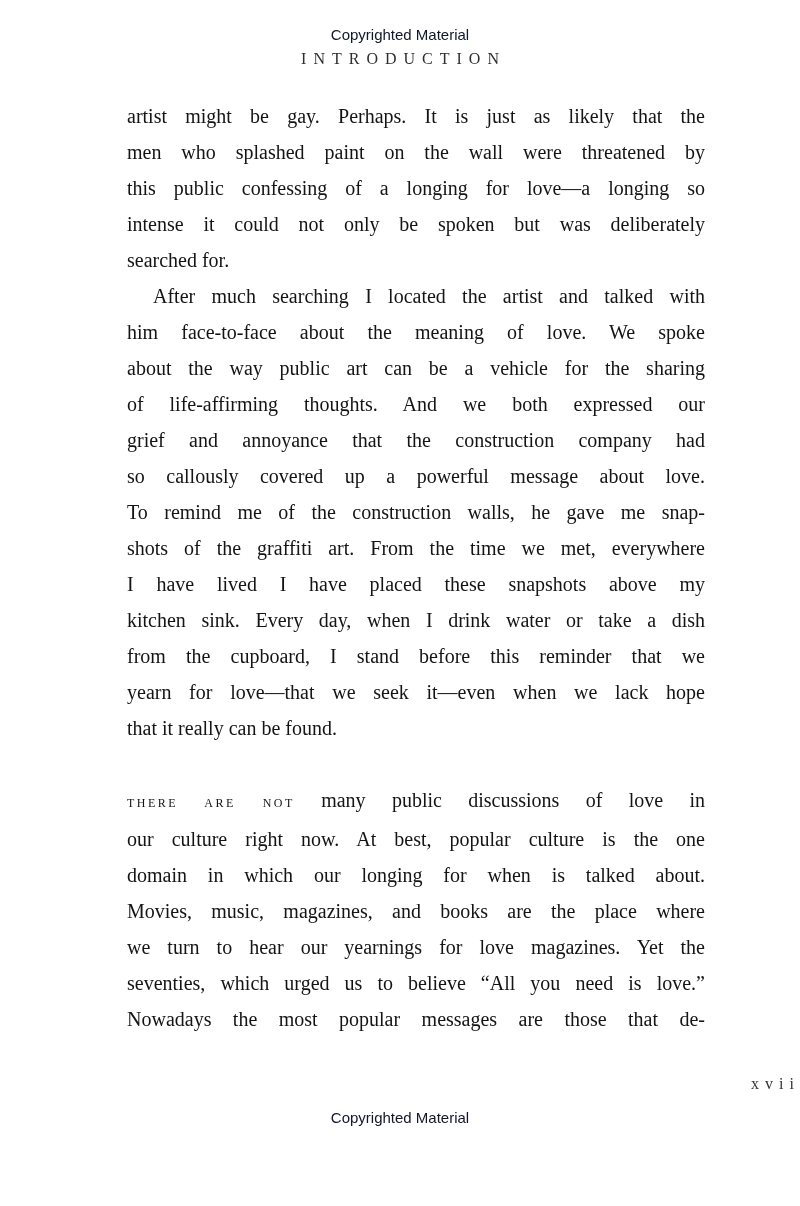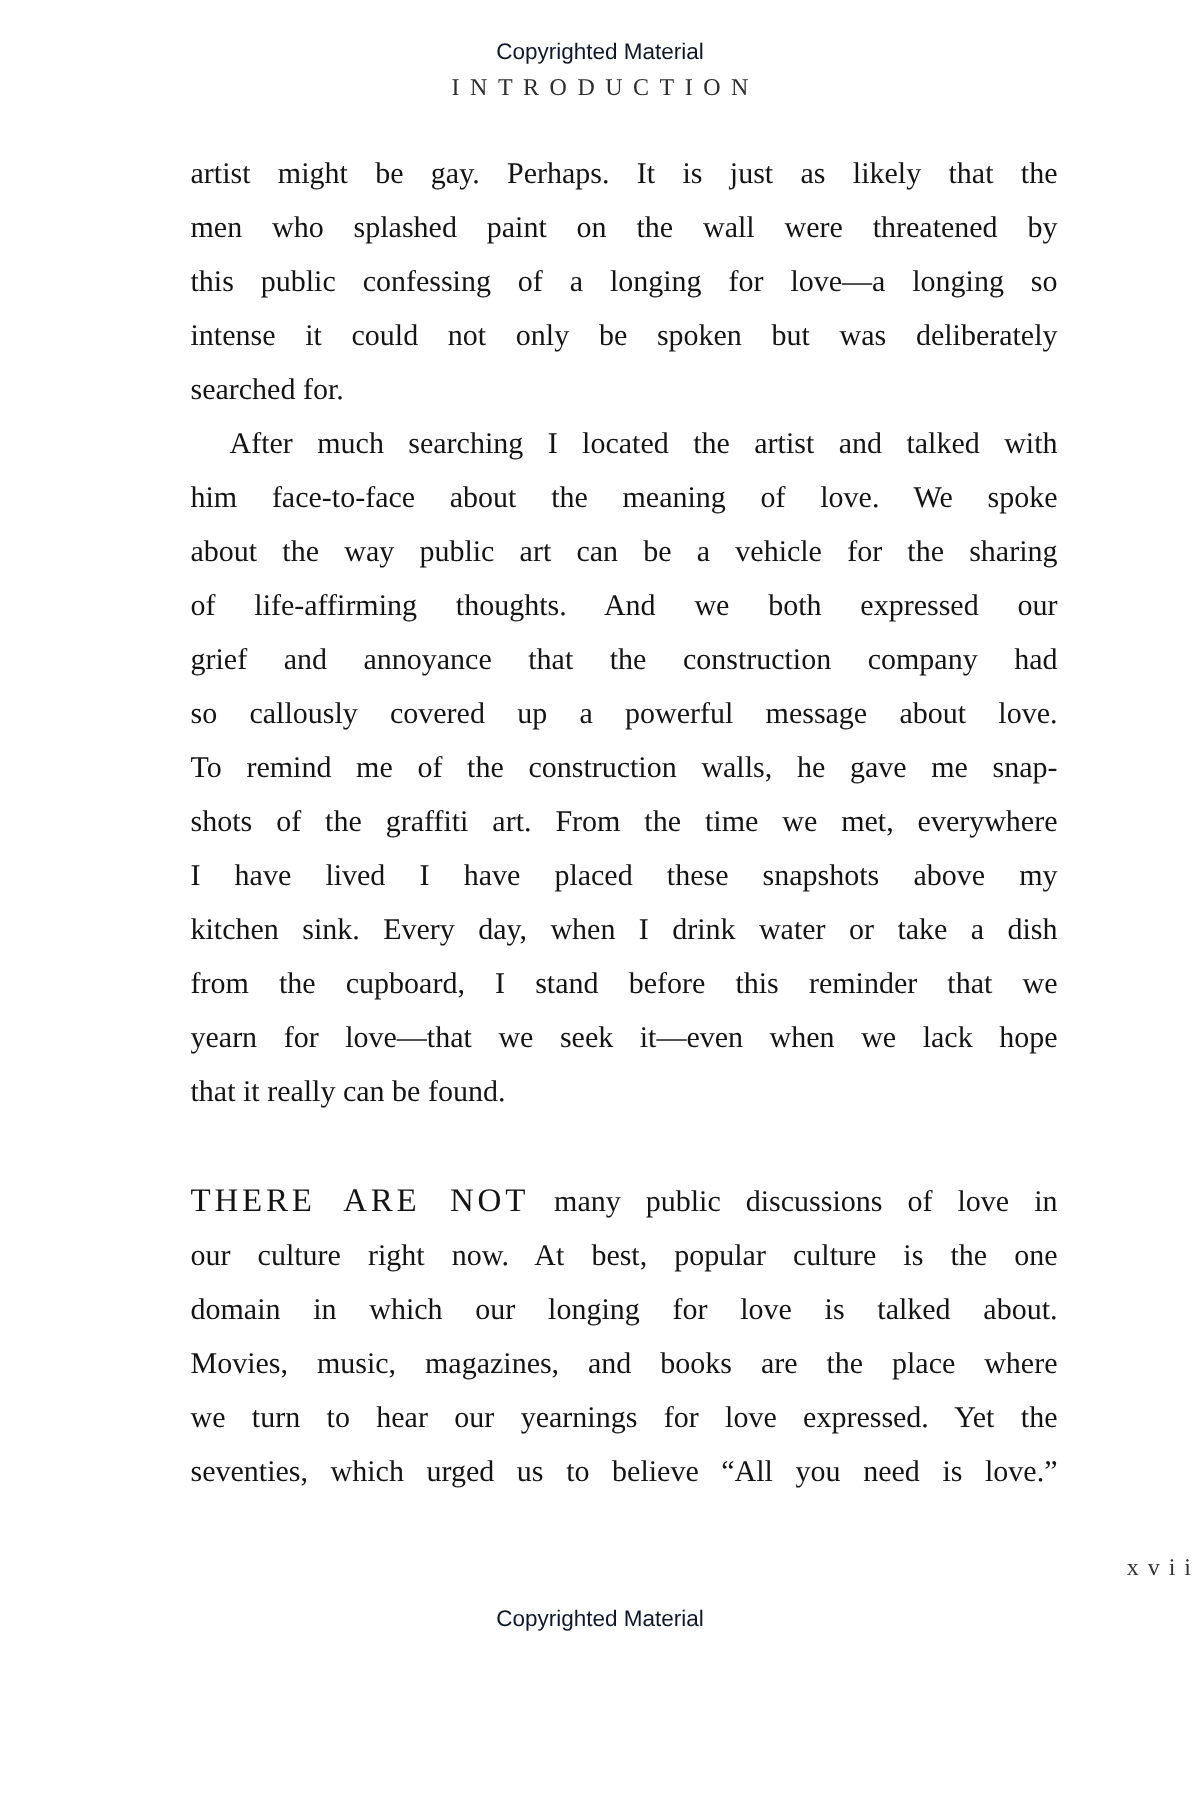"THERE ARE NOT" .smallcaps { font-size: 22px -> 12px }
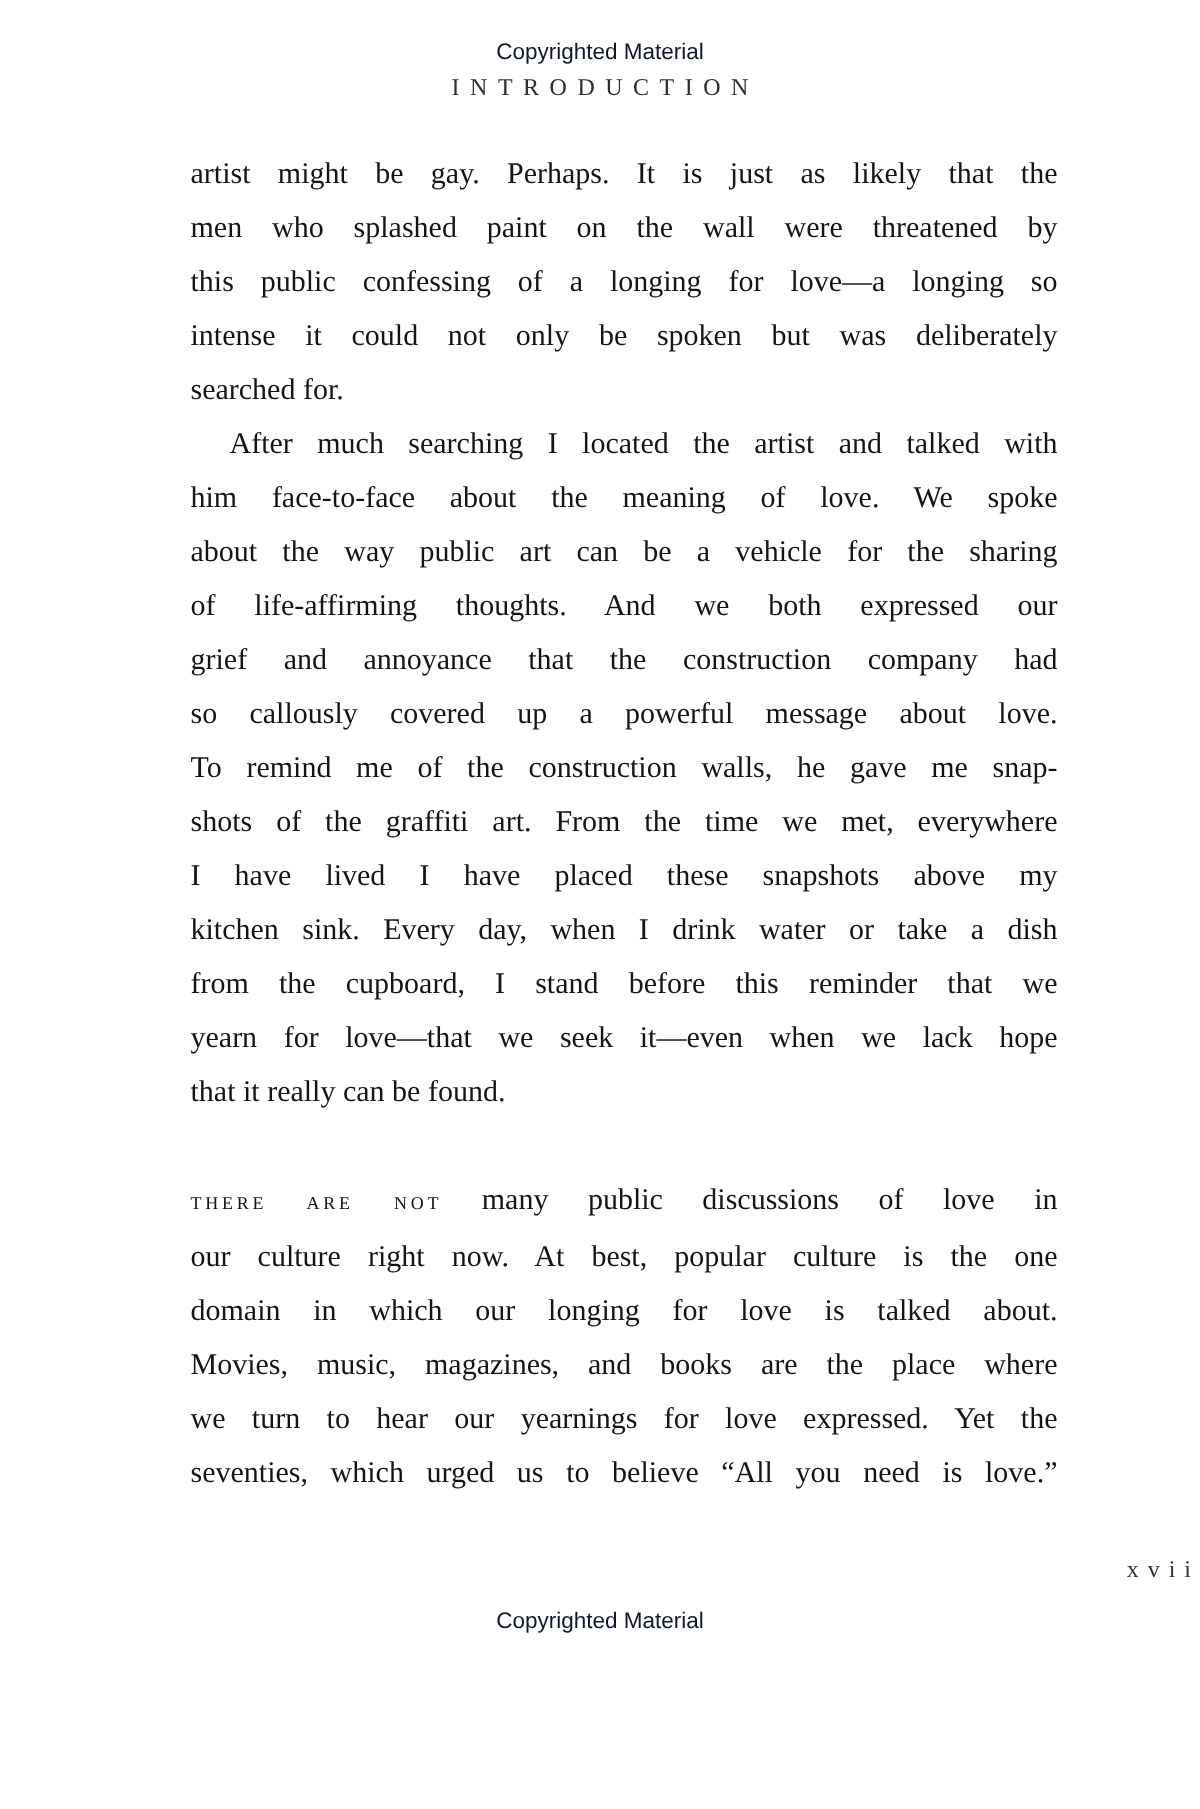"domain in which our longing" div.line { text: love -> when }
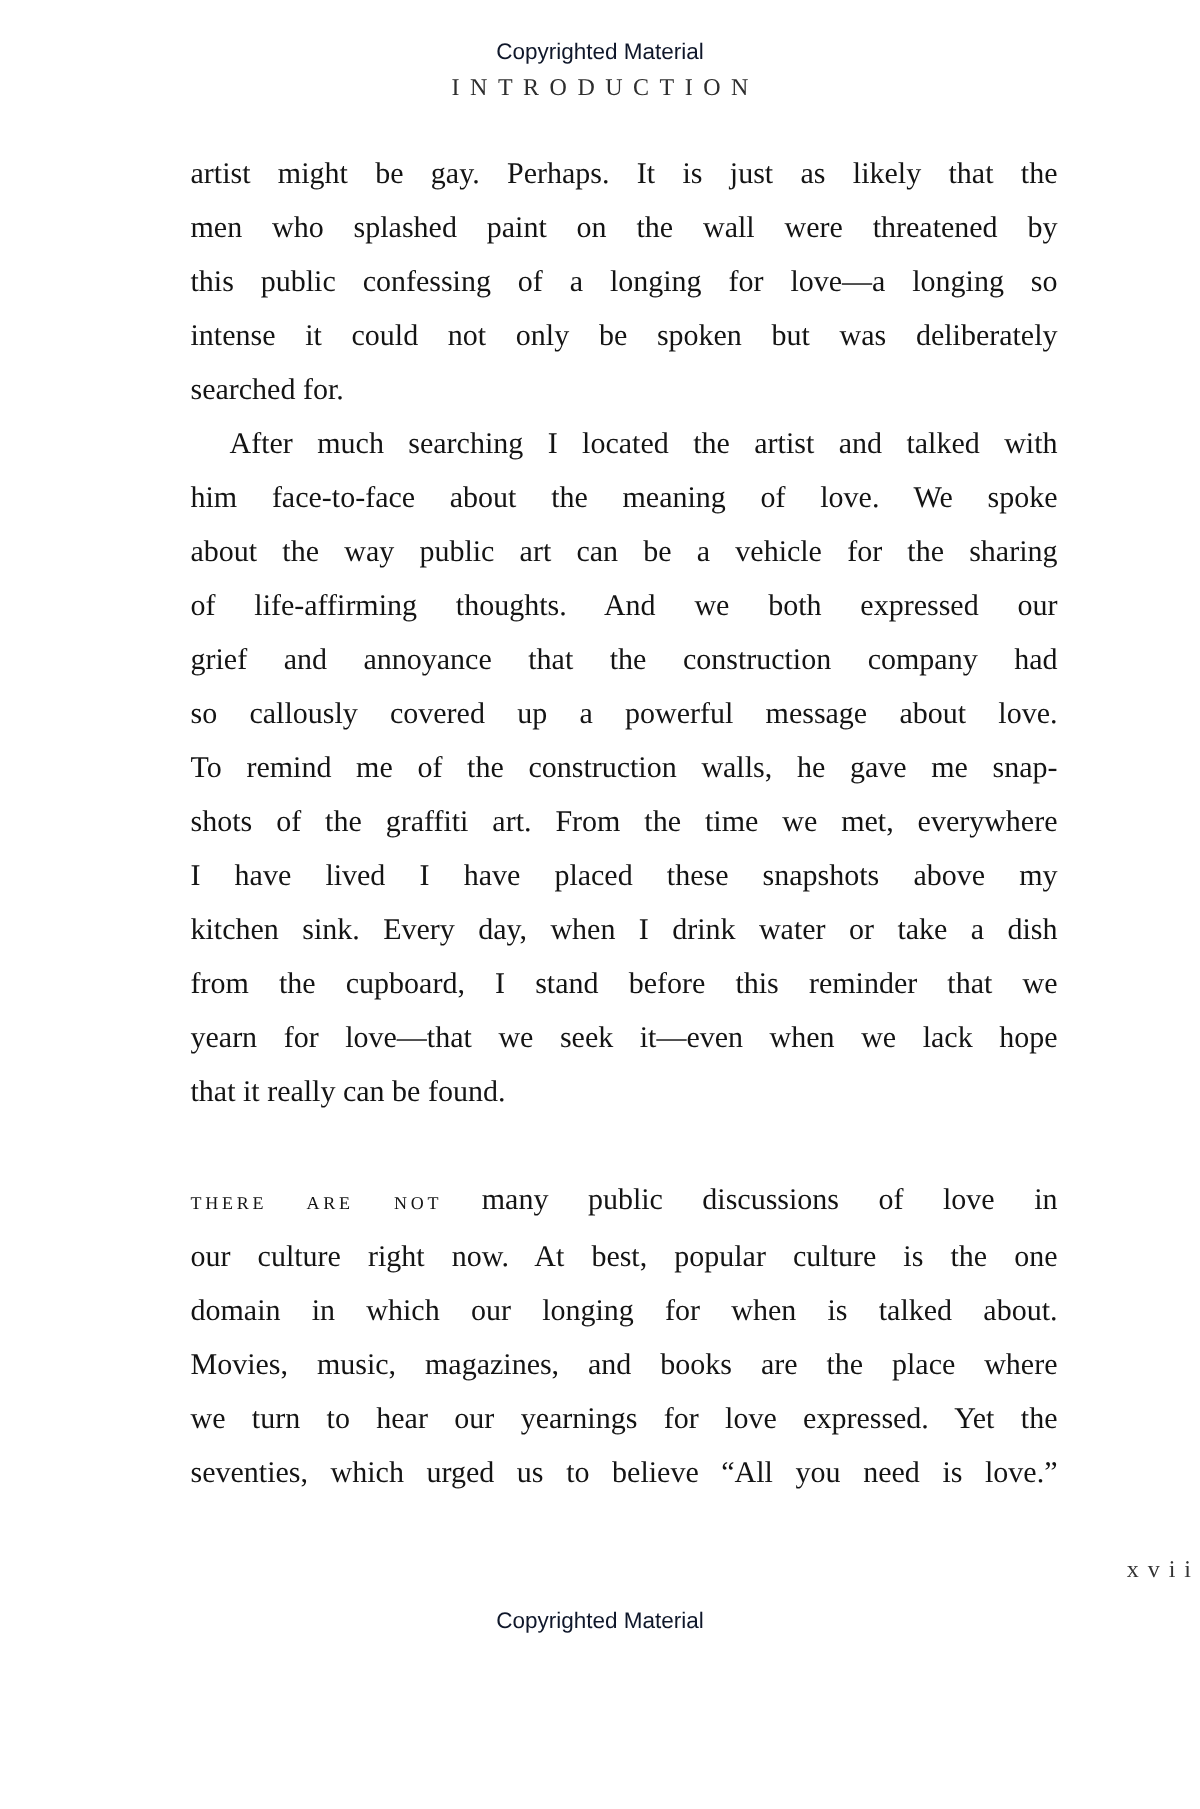"we turn to hear our" div.line { text: expressed -> magazines }
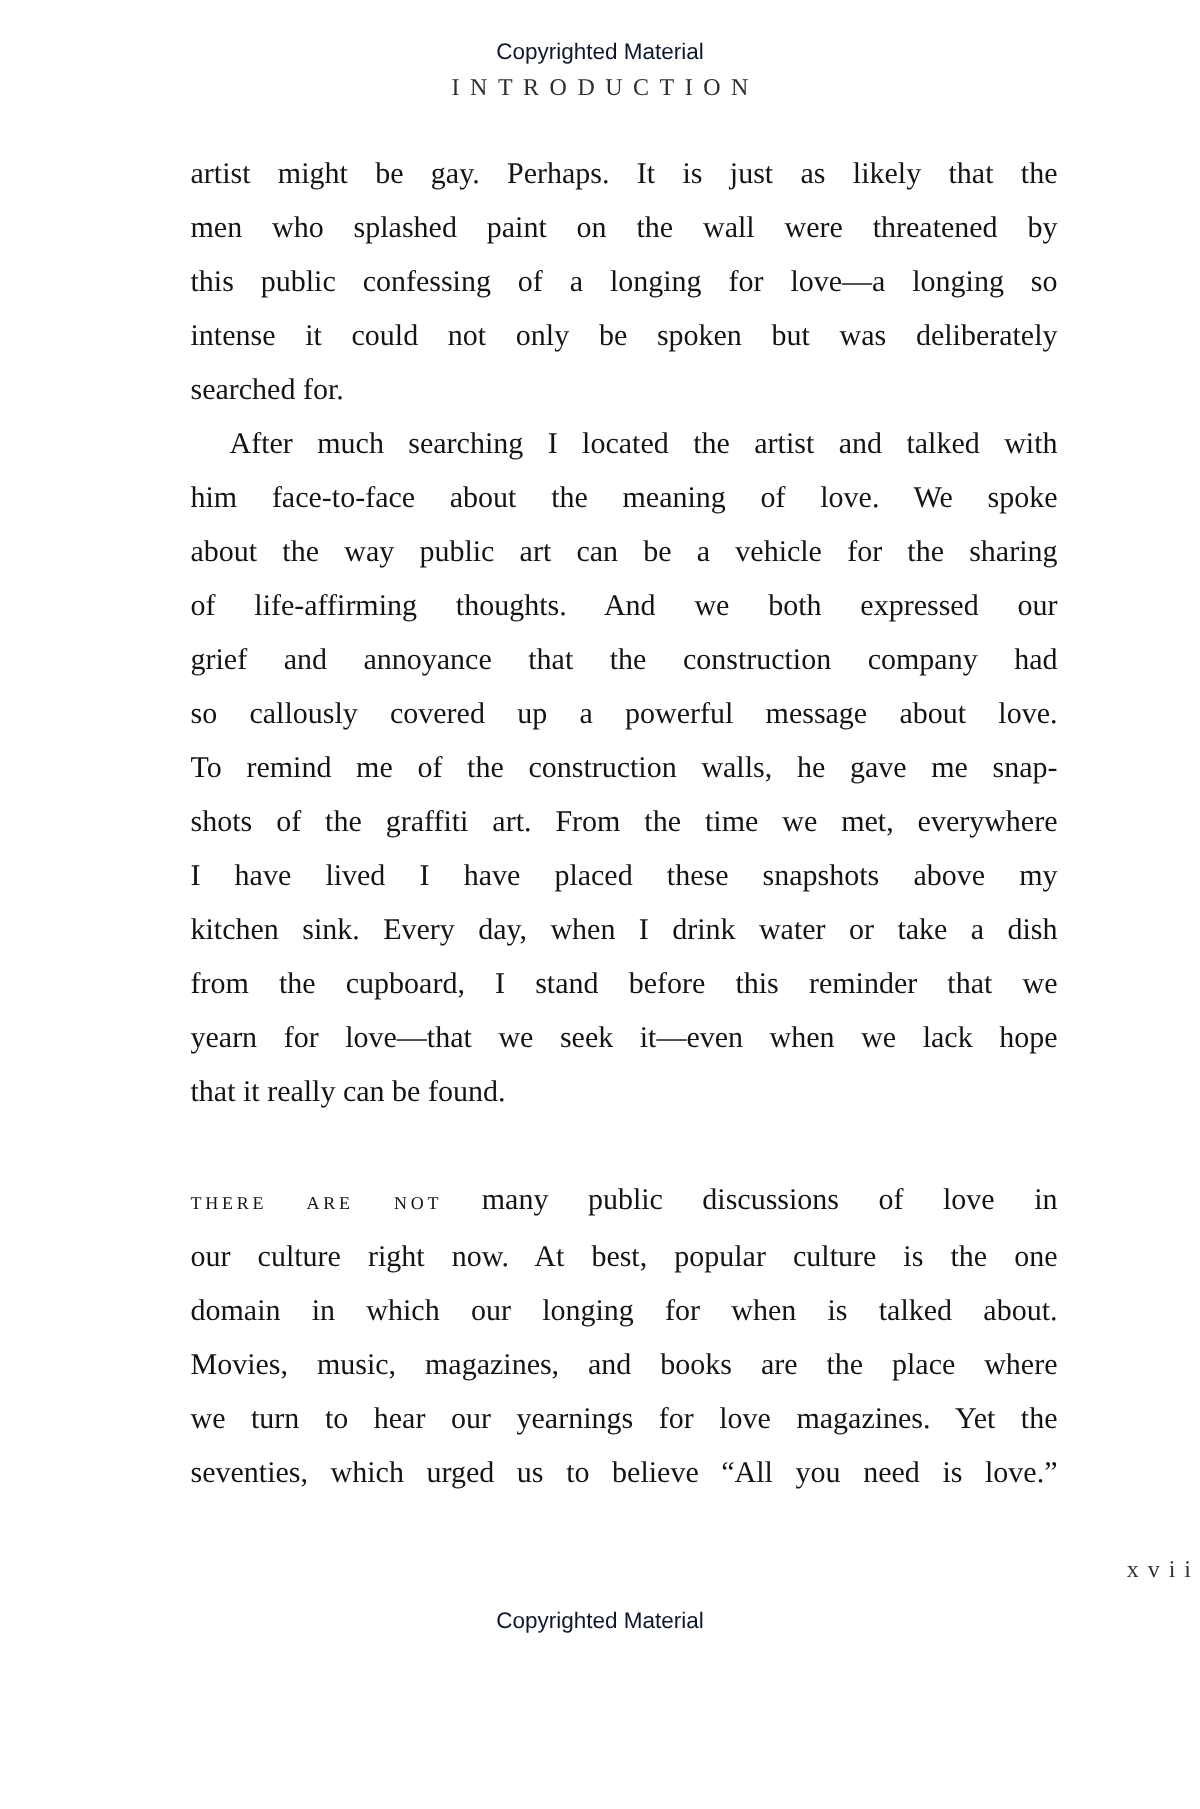"Nowadays the most popular messages" div.line { html: none -> <div>Nowadays the most popular messages are those that de-</div> }
